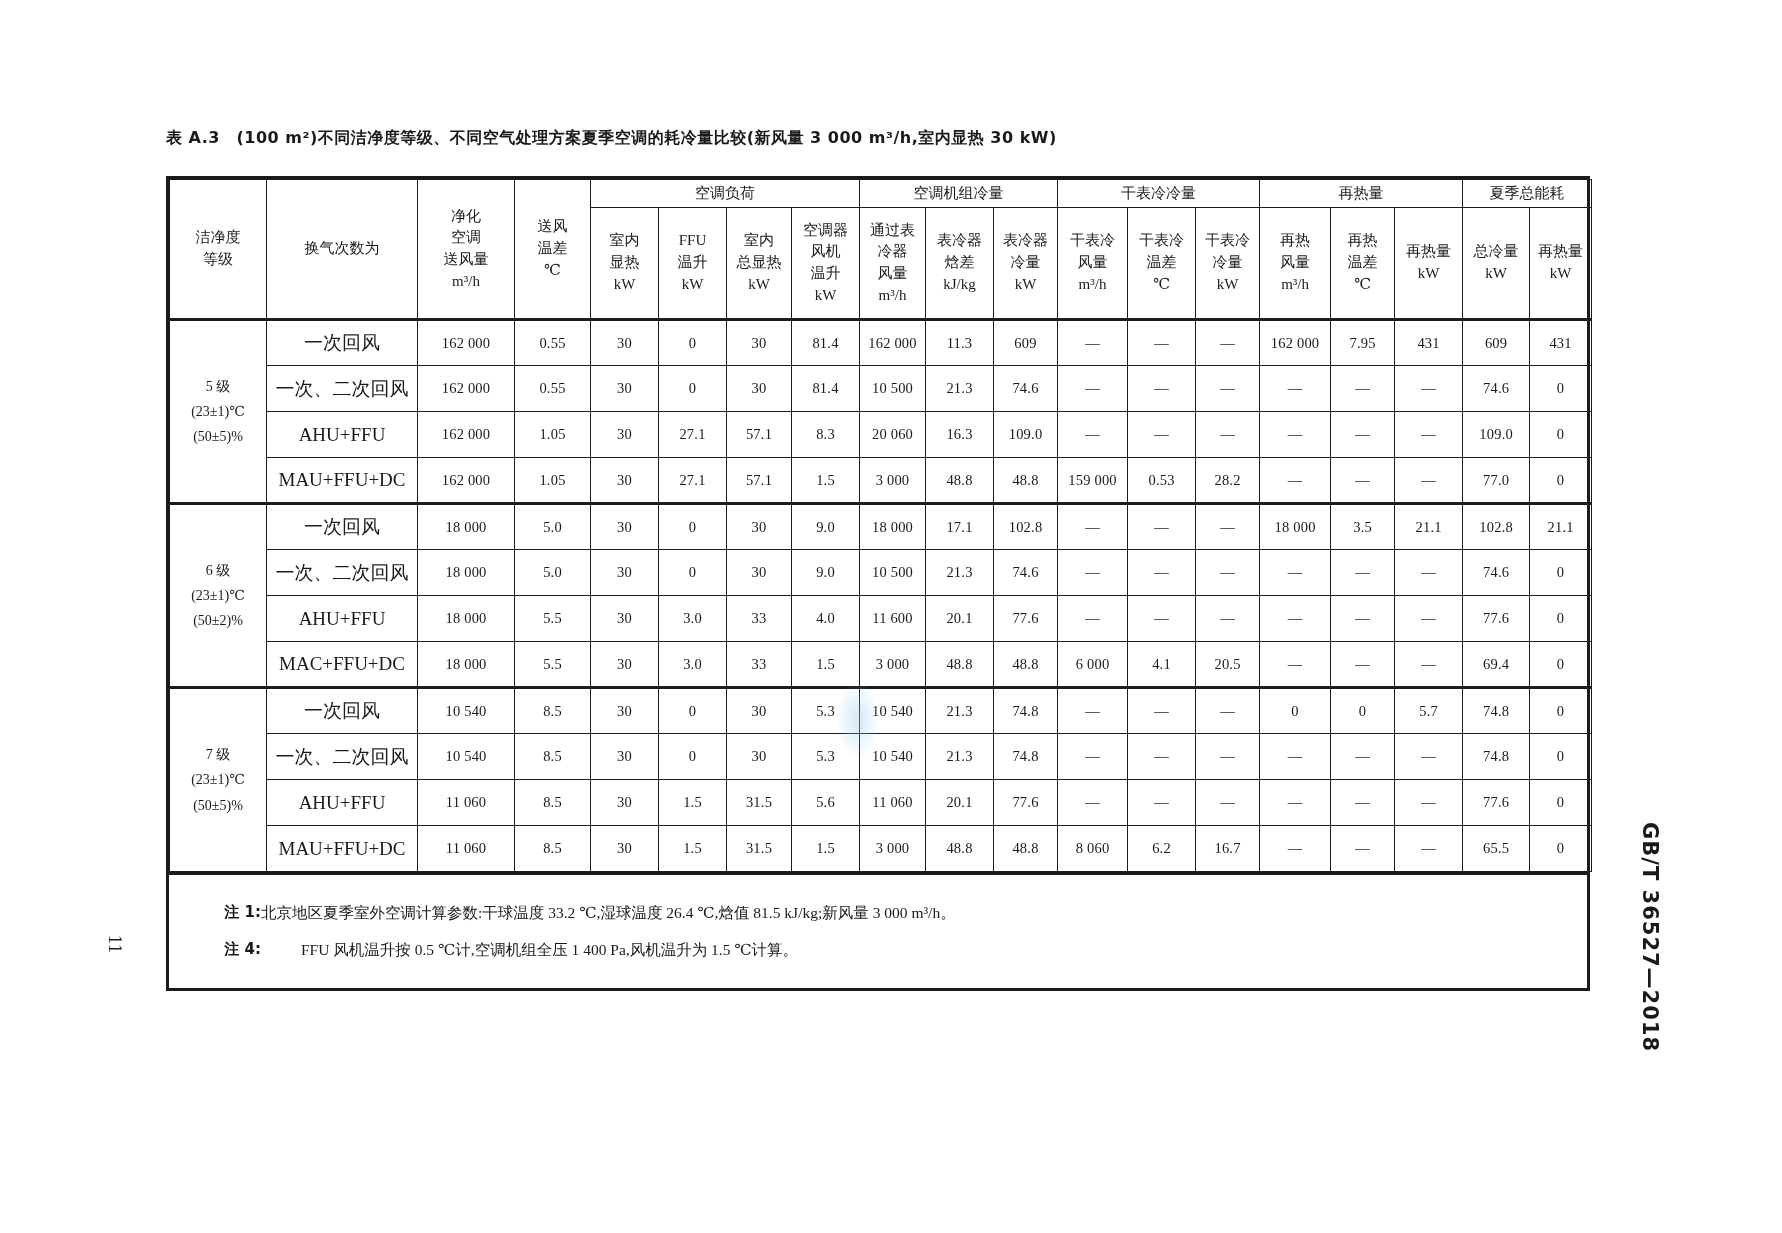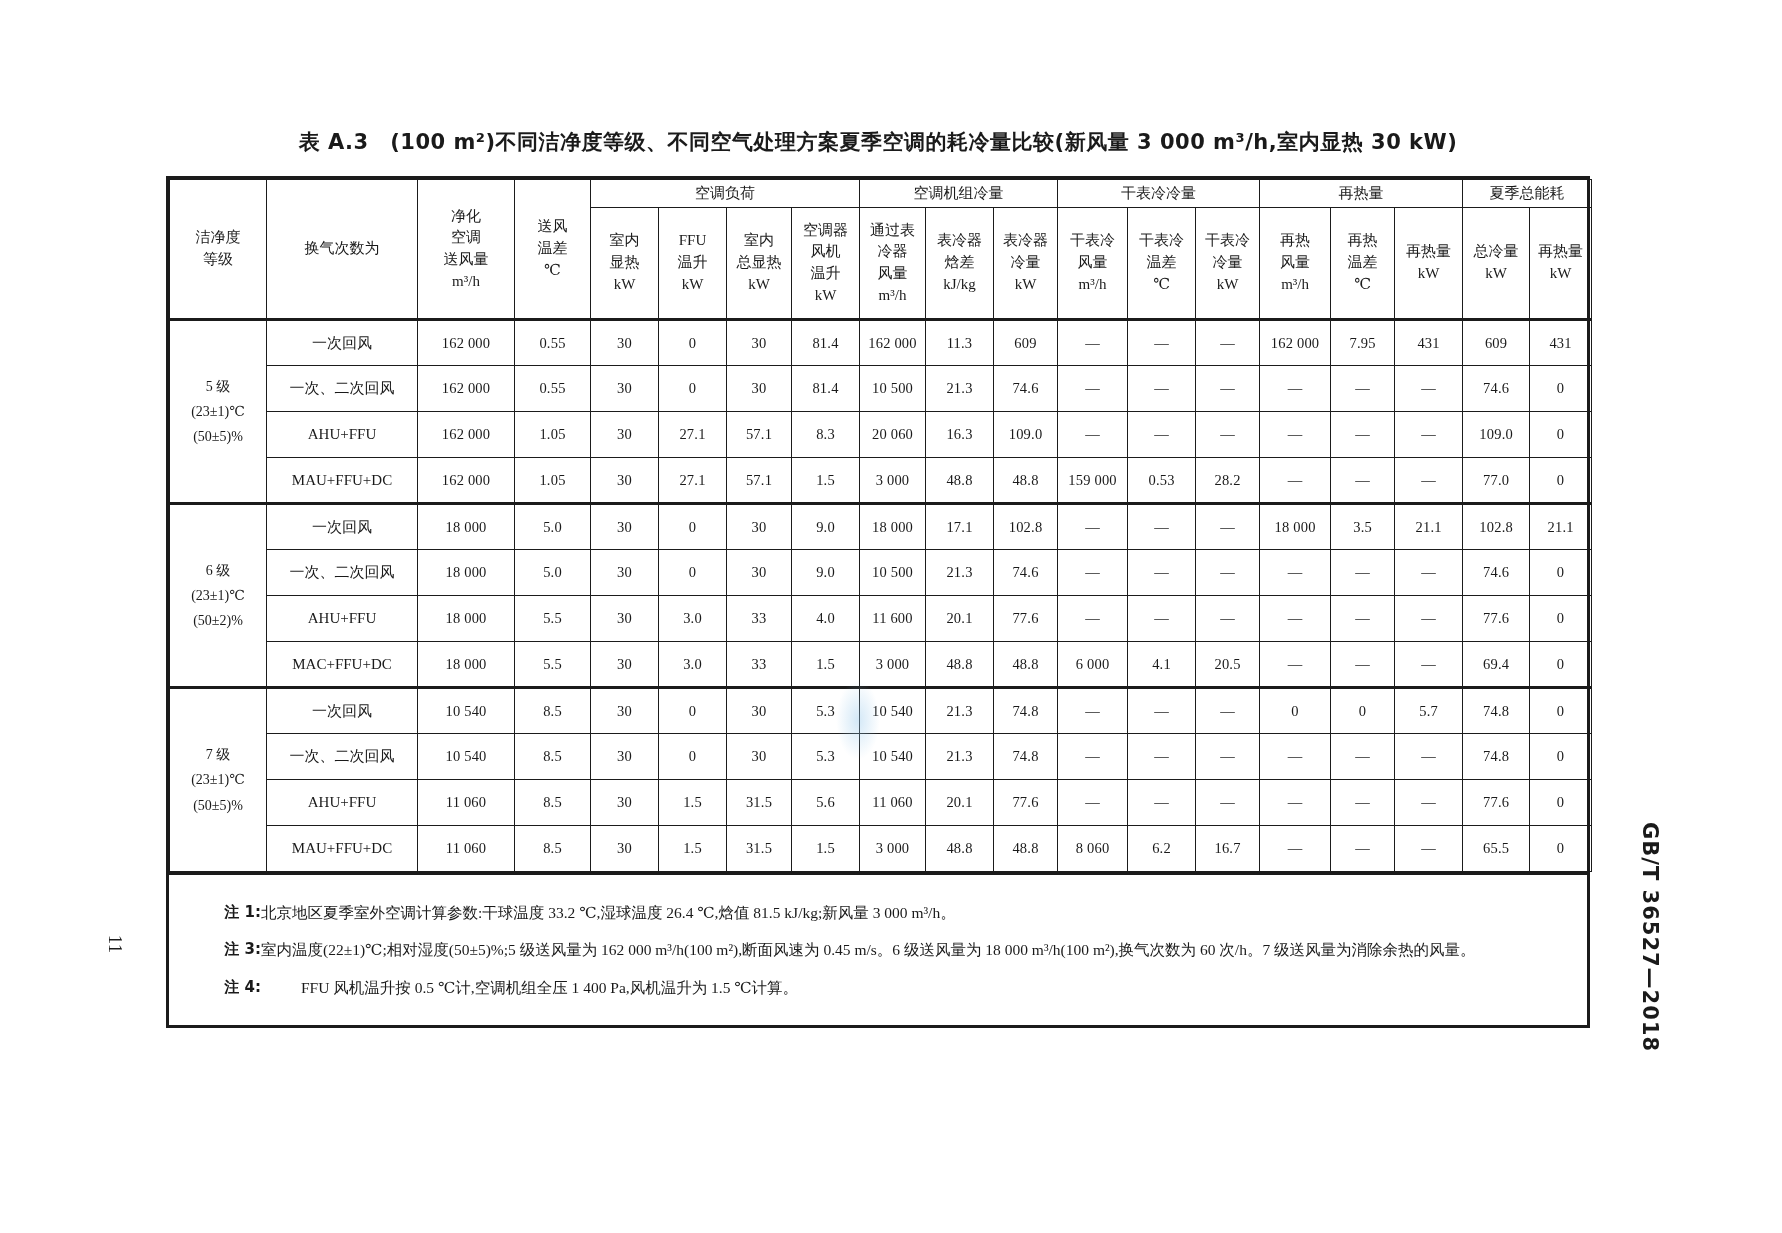"表 A.3 (100" .page-title { font-size: 21px -> 16px; text-align: center -> none }
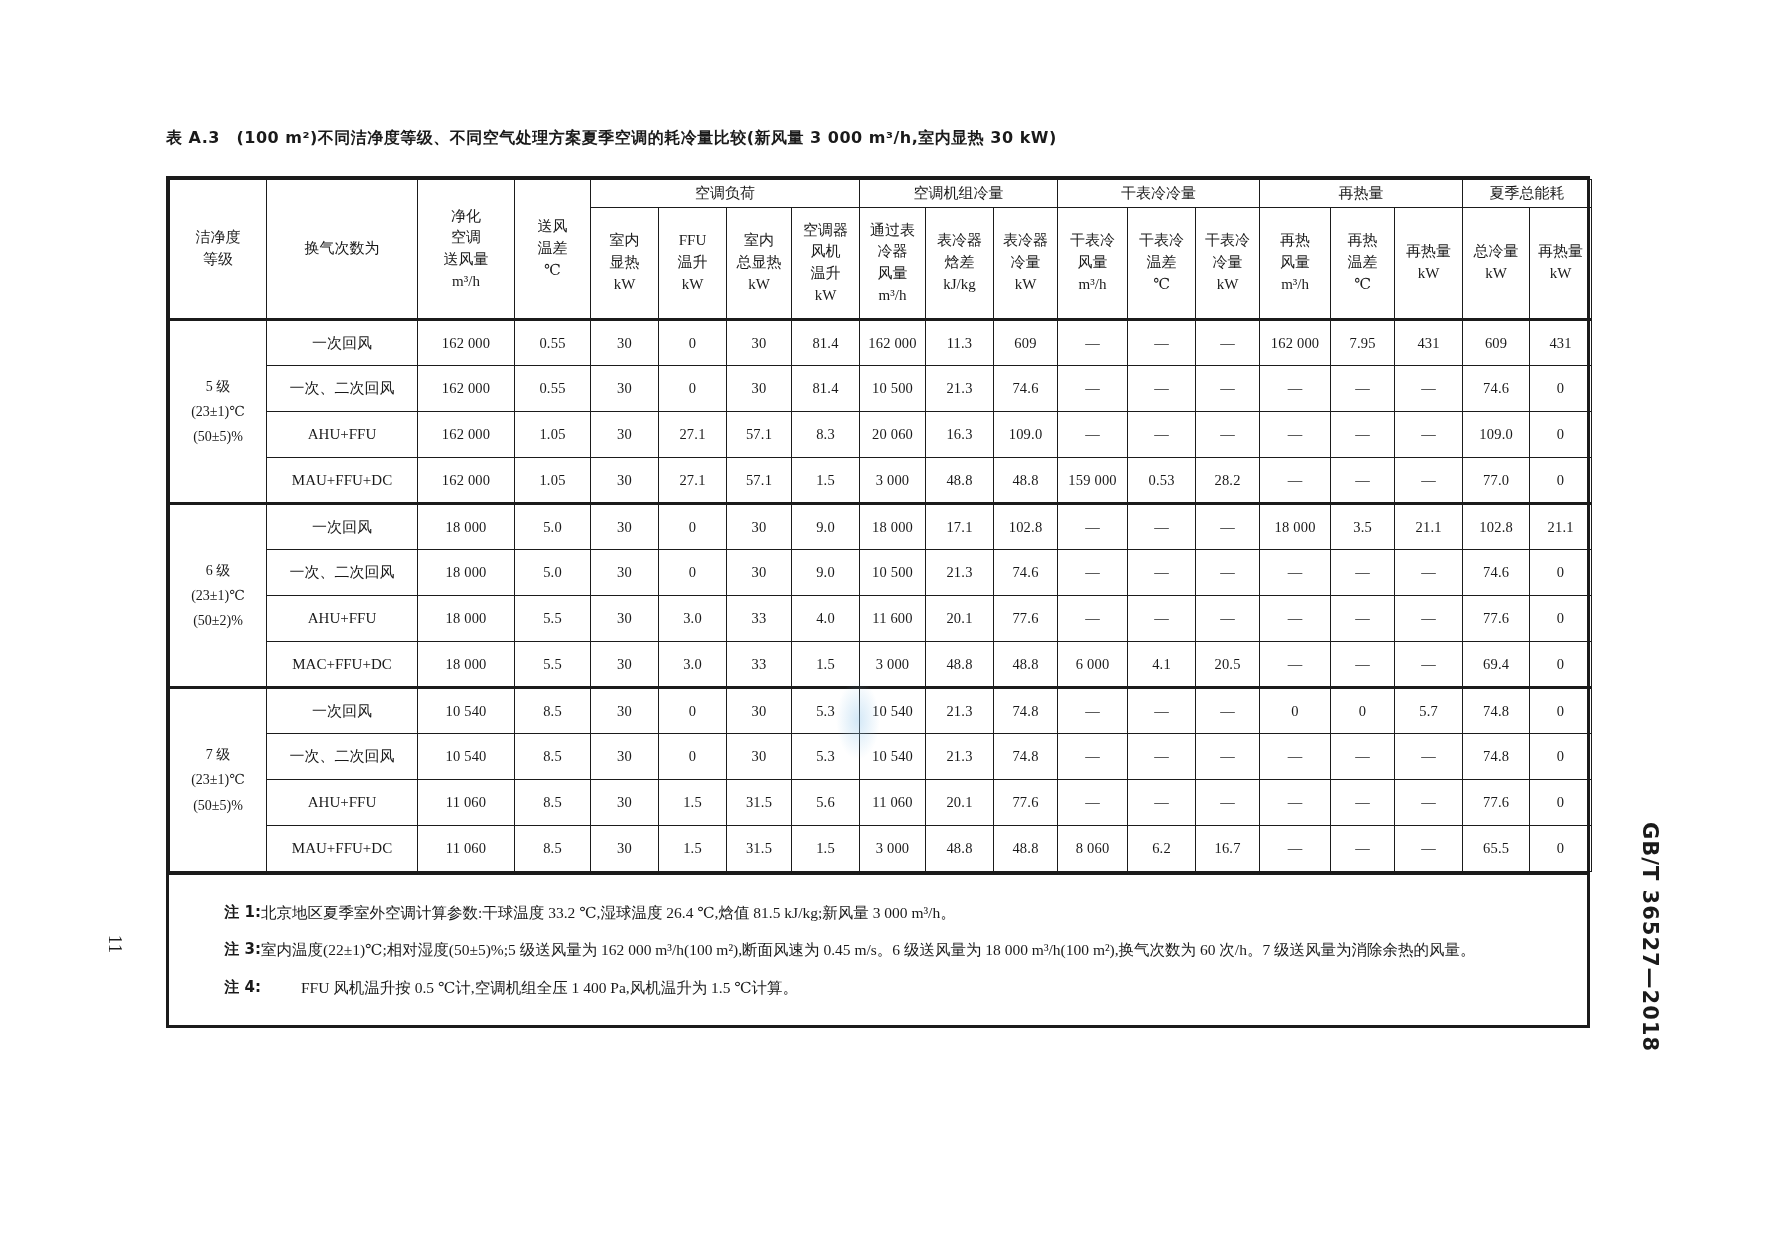"一次回风" td.scheme-cell { font-size: 15px -> 19px }
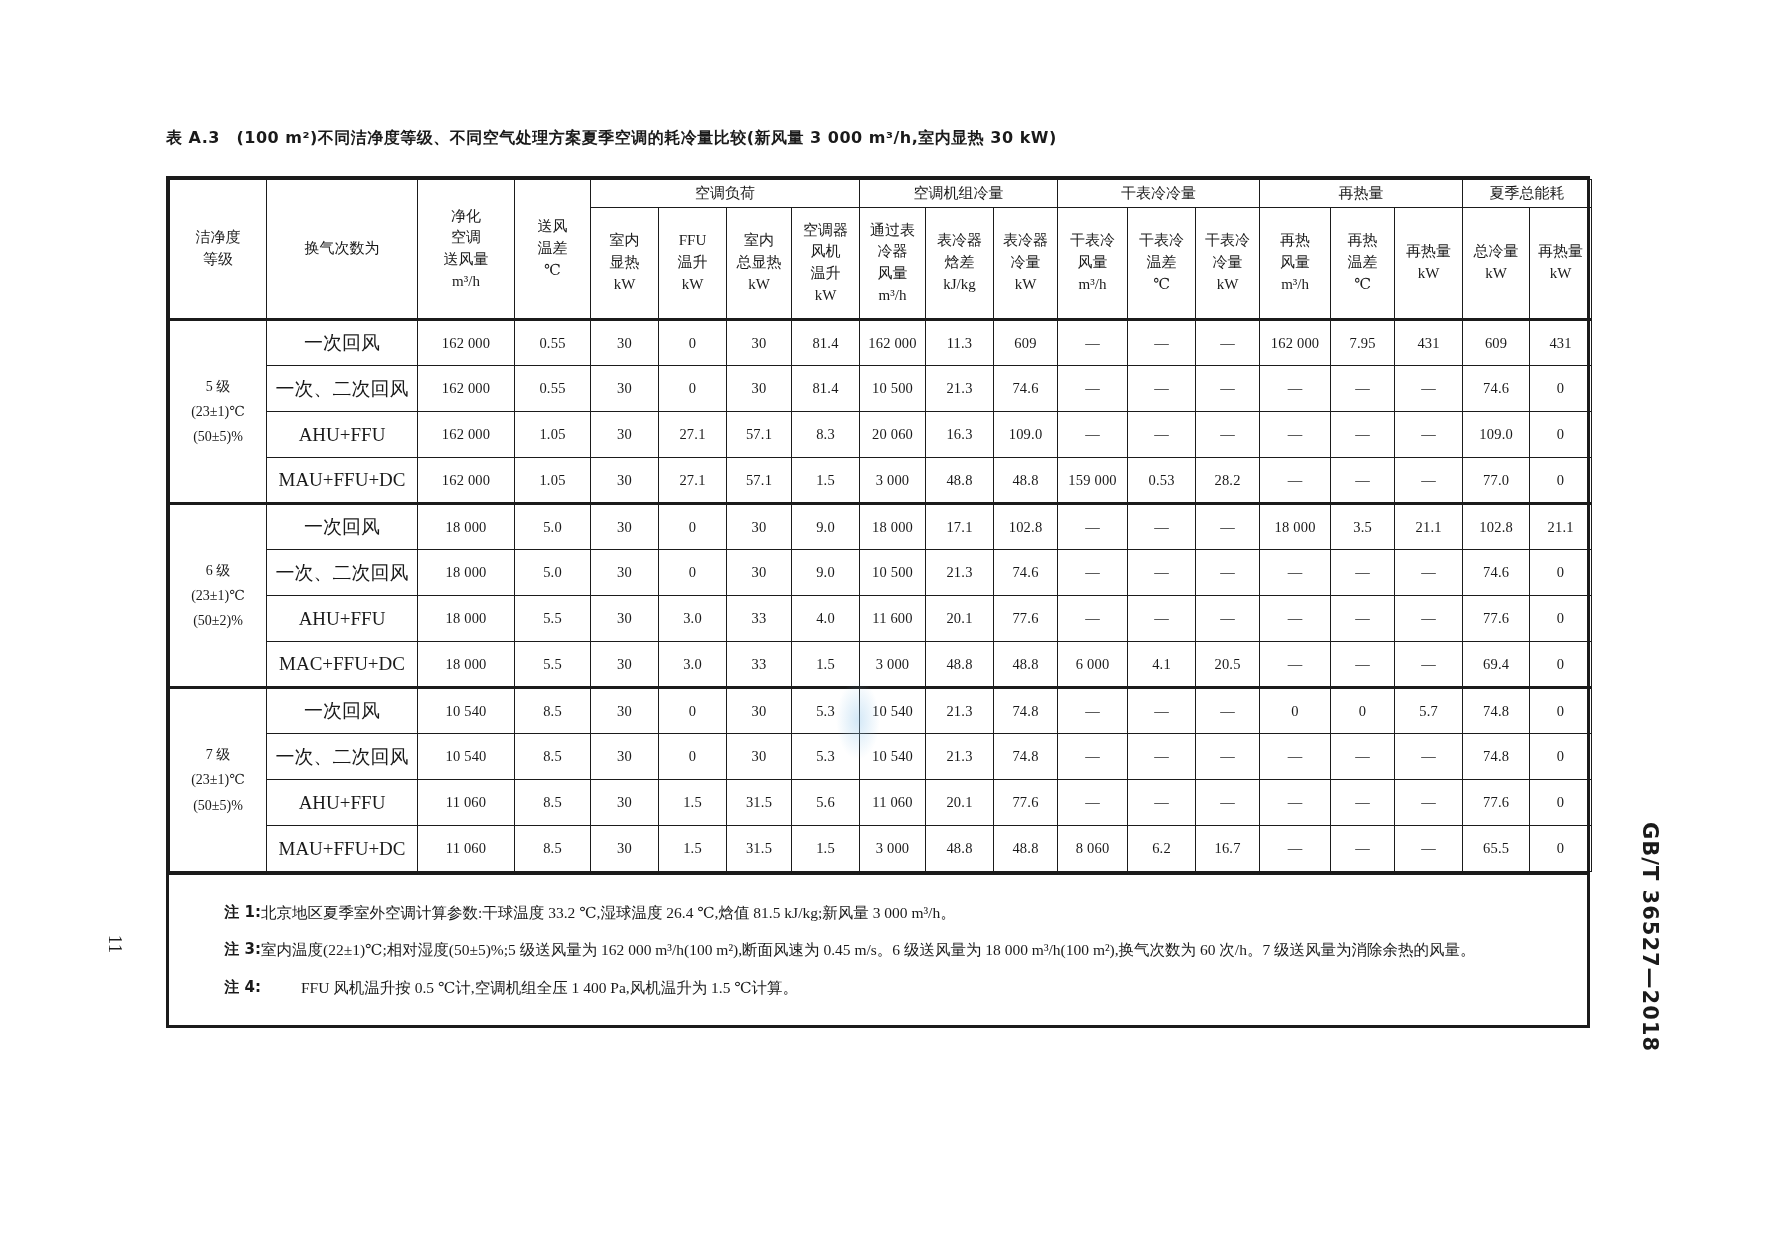"注 3:" div.note-line { html: <div> <span>注 3:</span> <span>室内温度(22±1)℃;相对湿度(50±5)%;5 级送风量为 162 000 m³/h(100 m²),断面风速为 0.45 m/s。6 级送风量为 18 000 m³/h(100 m²),换气次数为 60 次/h。7 级送风量为消除余热的风量。</span> </div> -> none }
